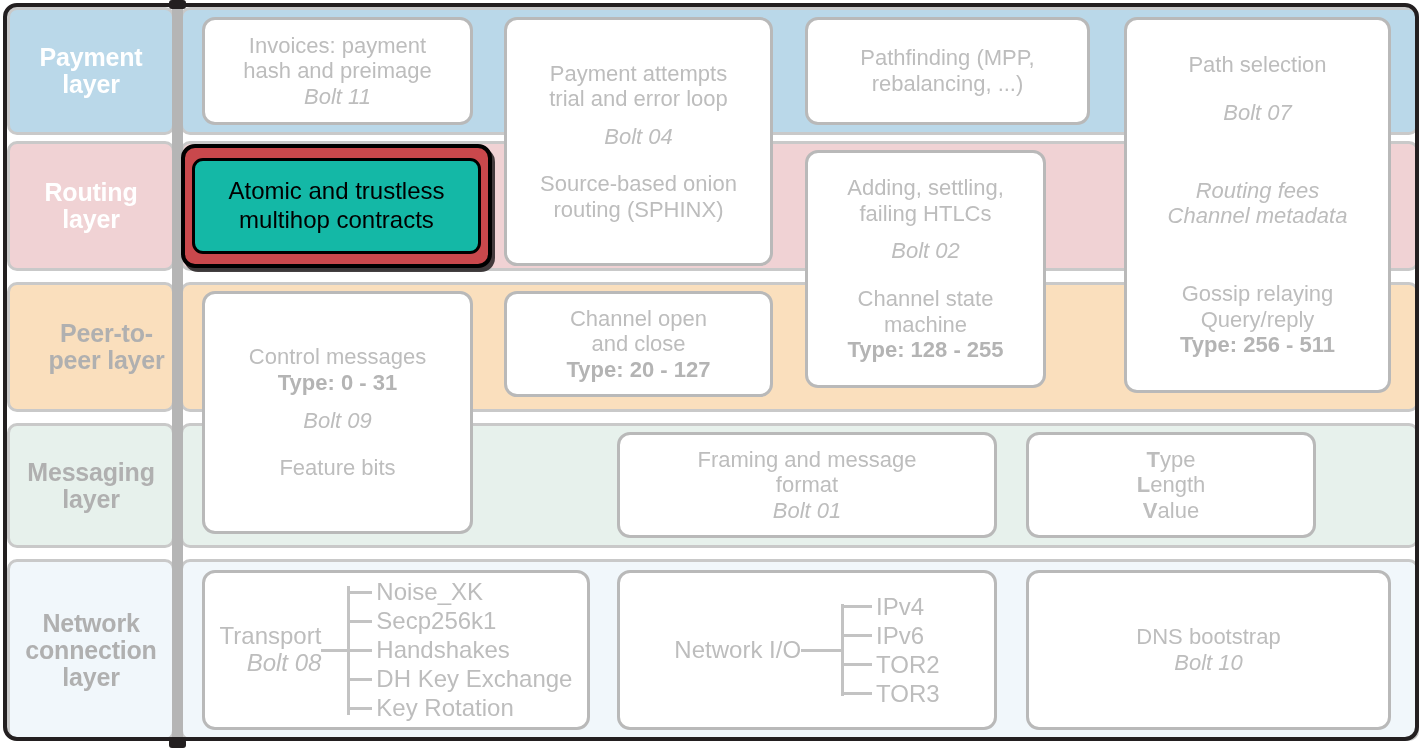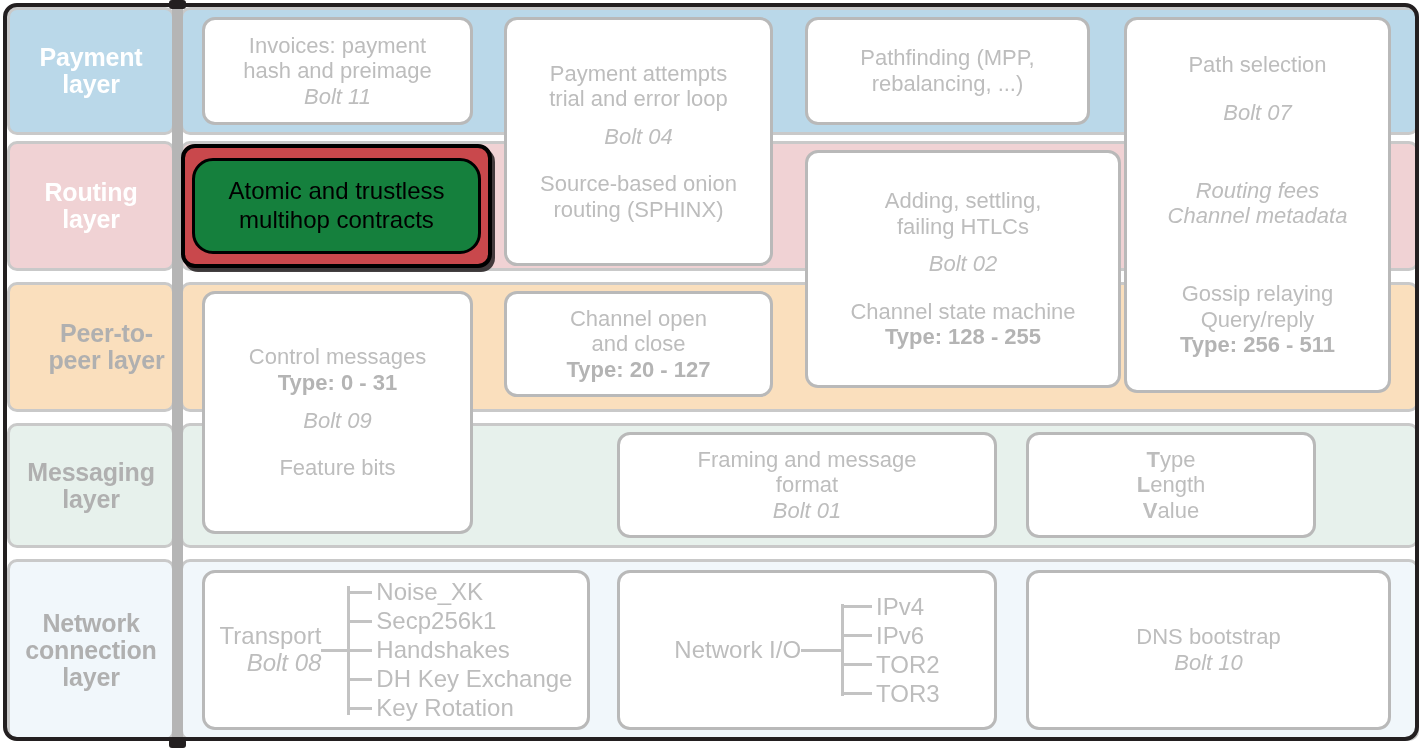"Atomic and trustless" .card.highlight .inner { background: #15803d -> #14b8a6; border-radius: 21px -> 11px }
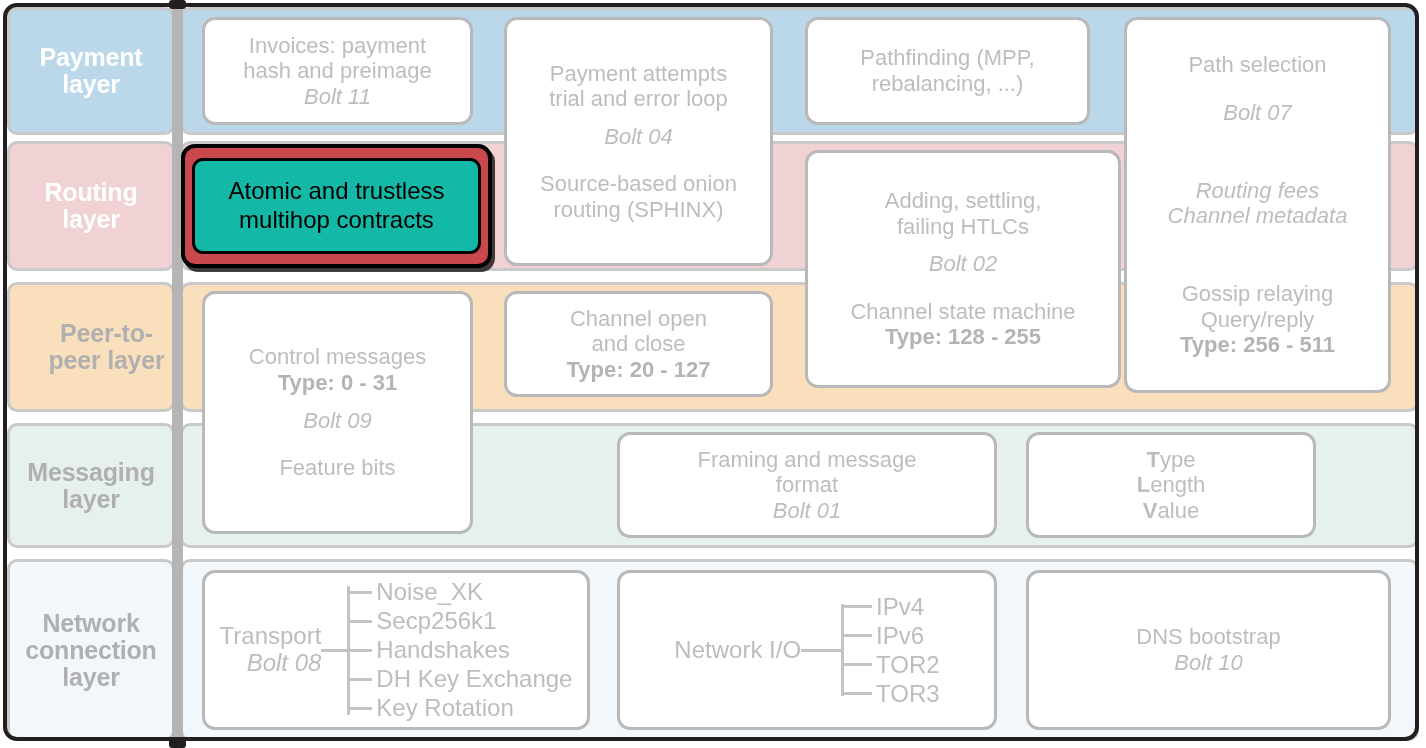"Adding, settling," div.card { width: 316px -> 241px }
